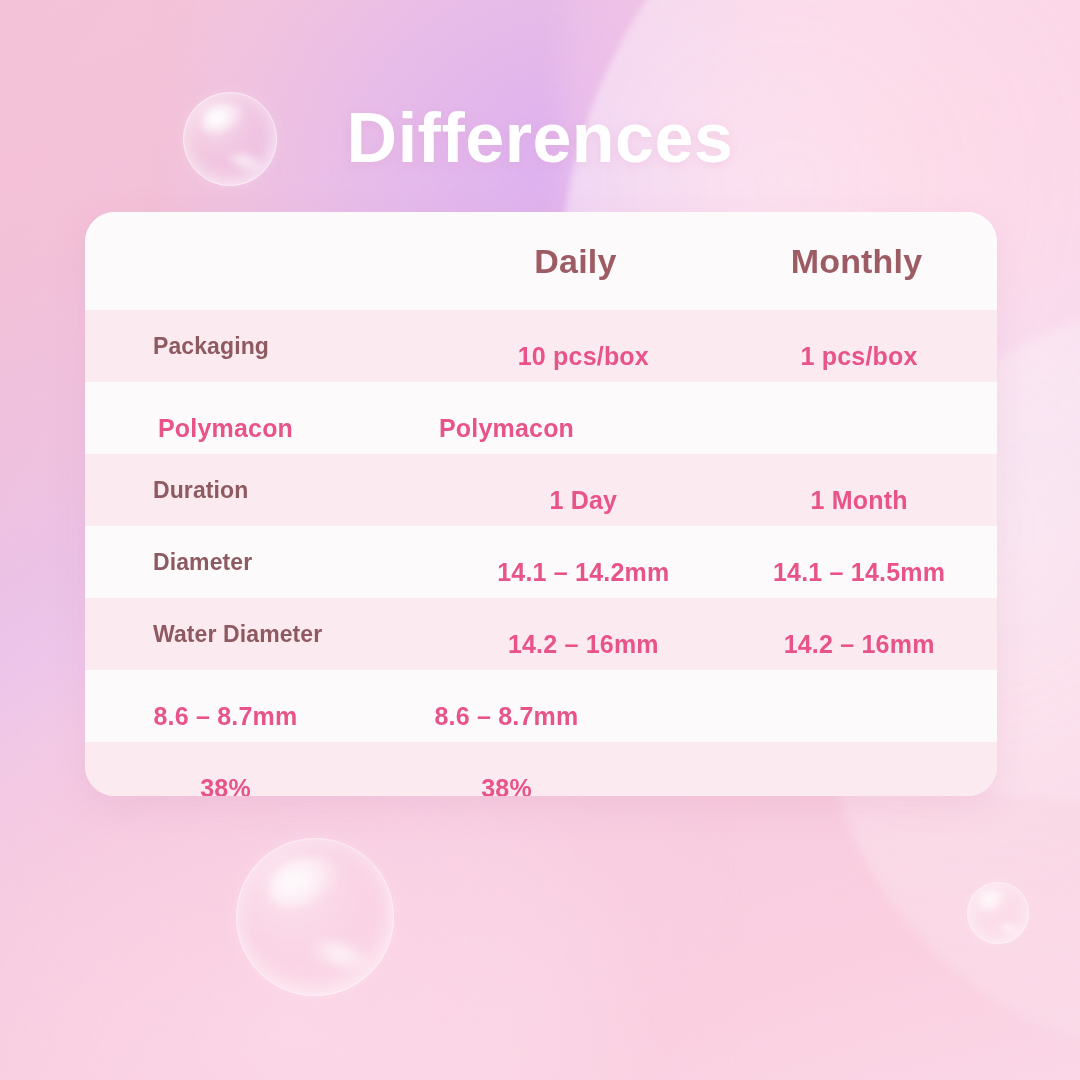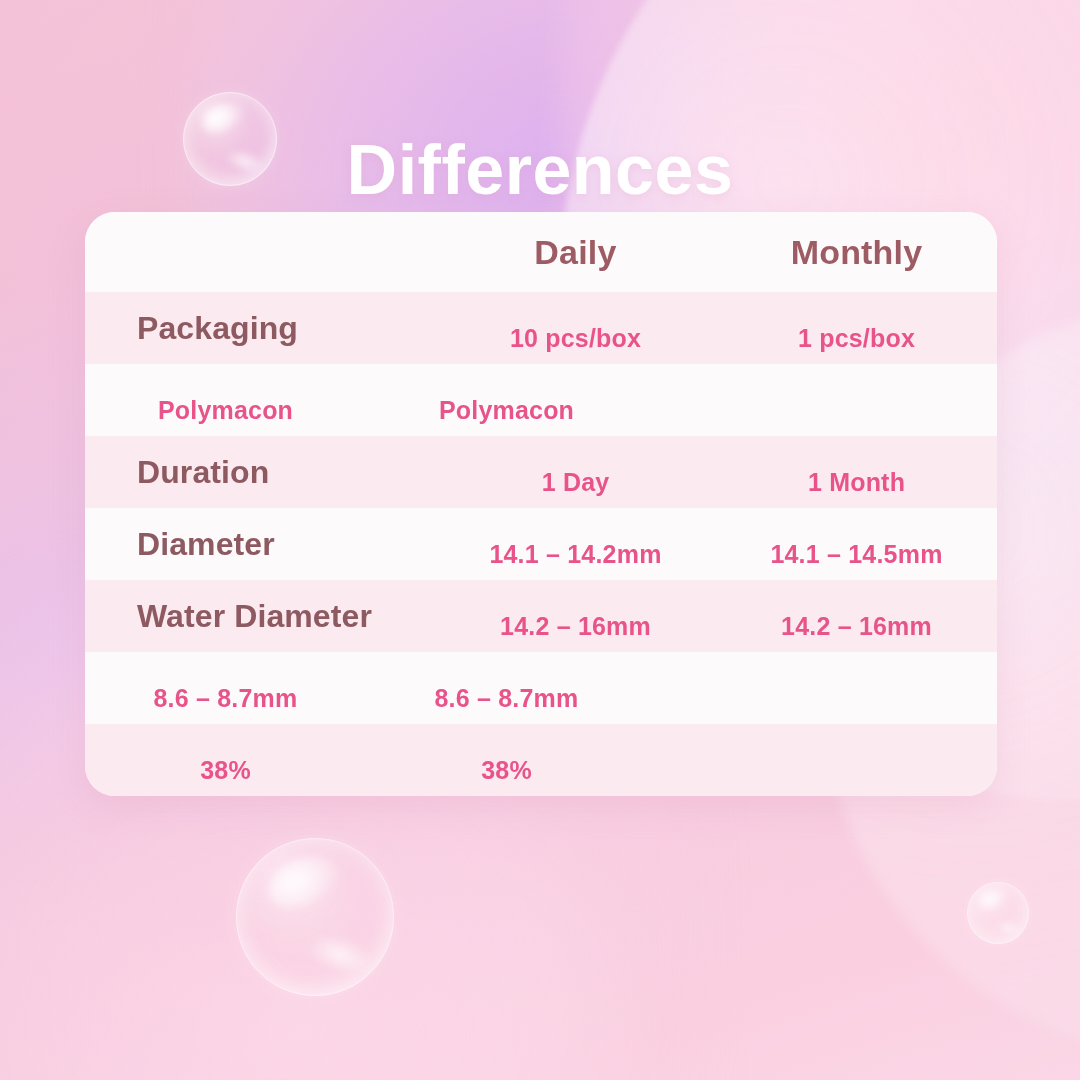"Differences" #title { margin-top: 32px -> none }
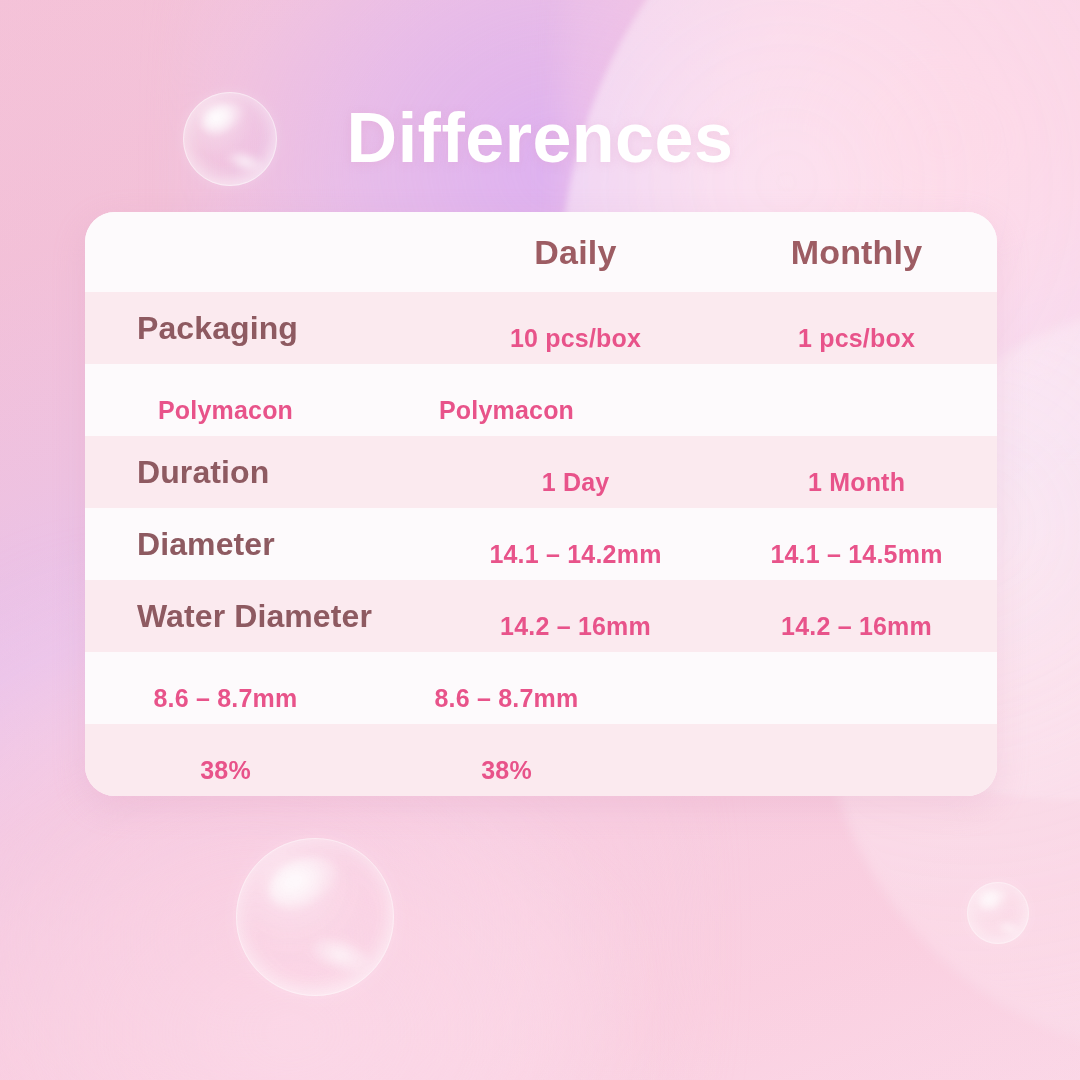"Daily" #header-row { height: 80px -> 98px }
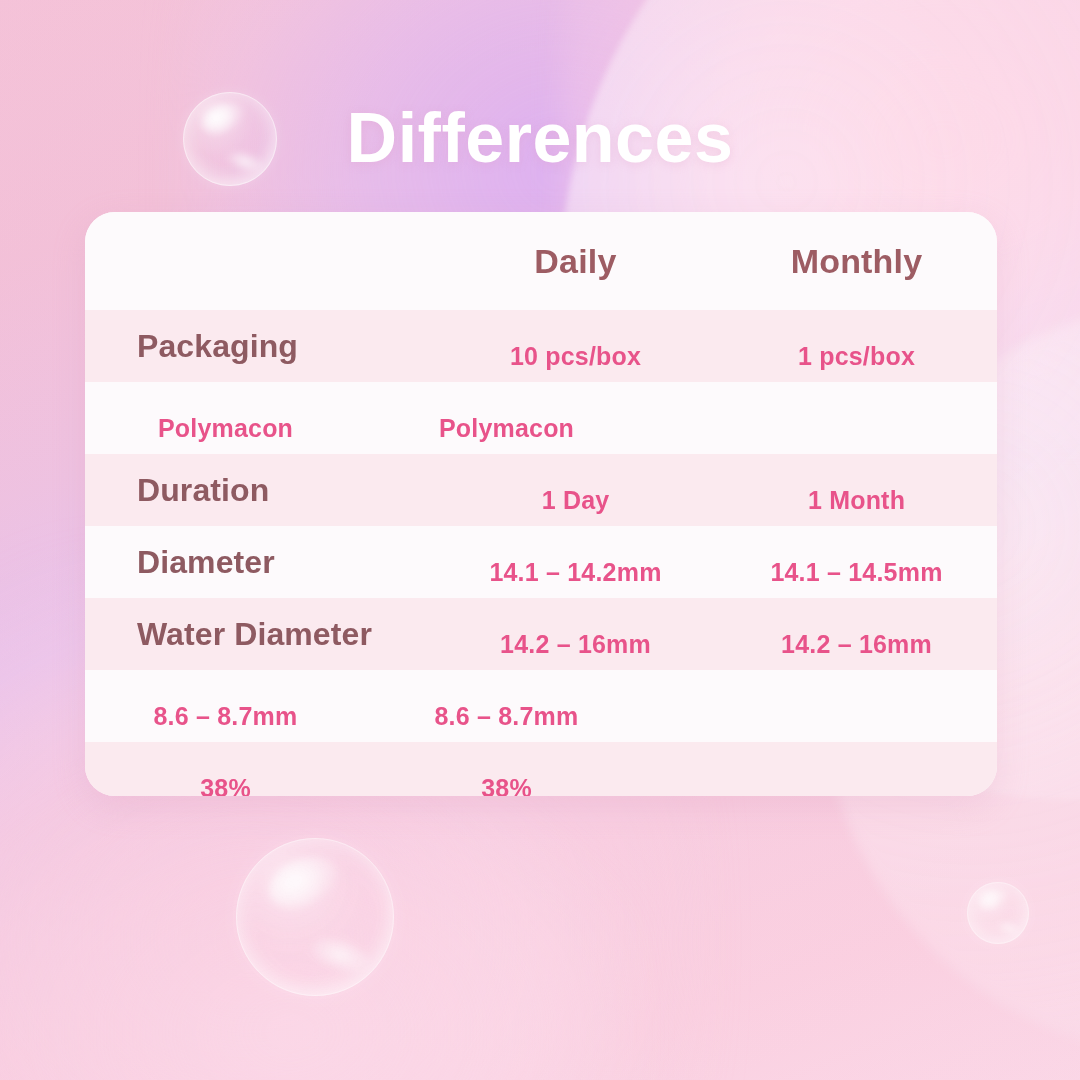"Packaging" .c-label { font-size: 32px -> 23px; margin-left: none -> 16px }
